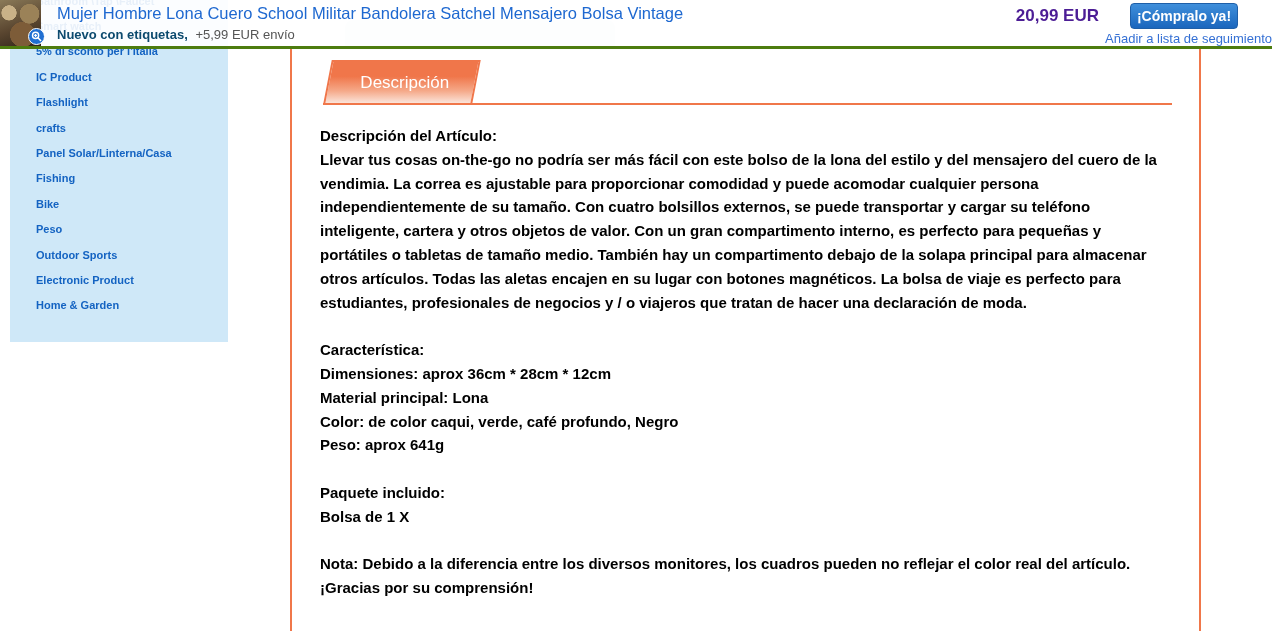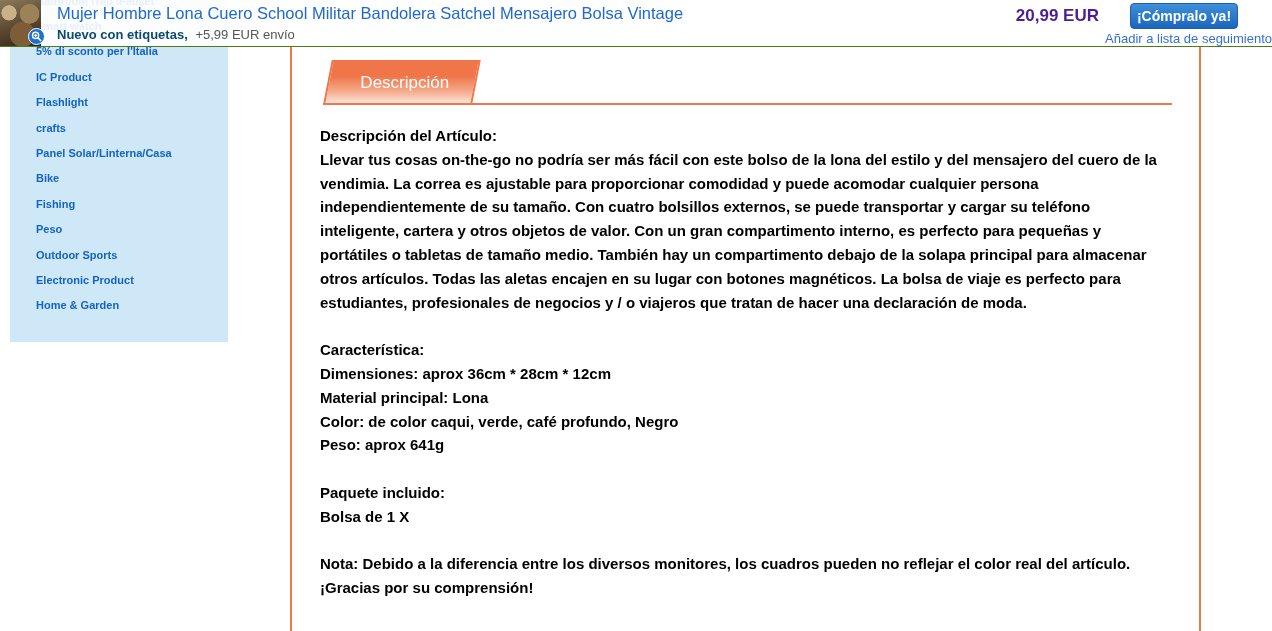"Mujer Hombre Lona Cuero School" .topbar { border-bottom: 1px solid #4d7c0f -> 3px solid #4d7c0f }
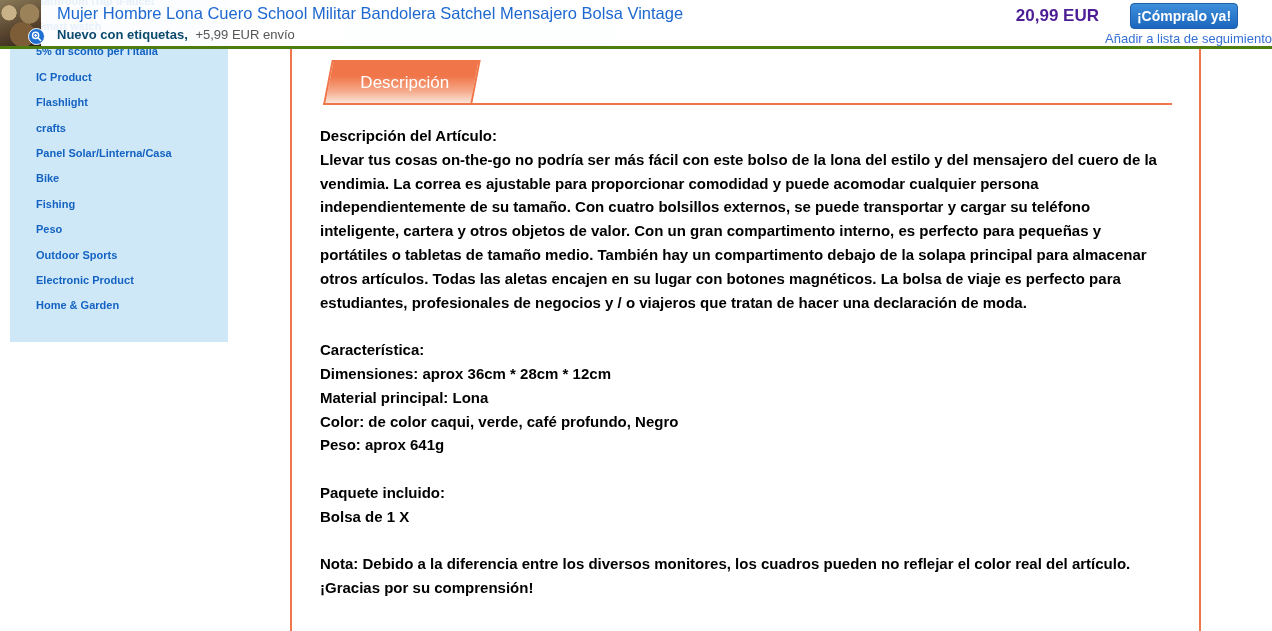"Bike" a.side-item { order: before "Fishing" -> after "Fishing" }
